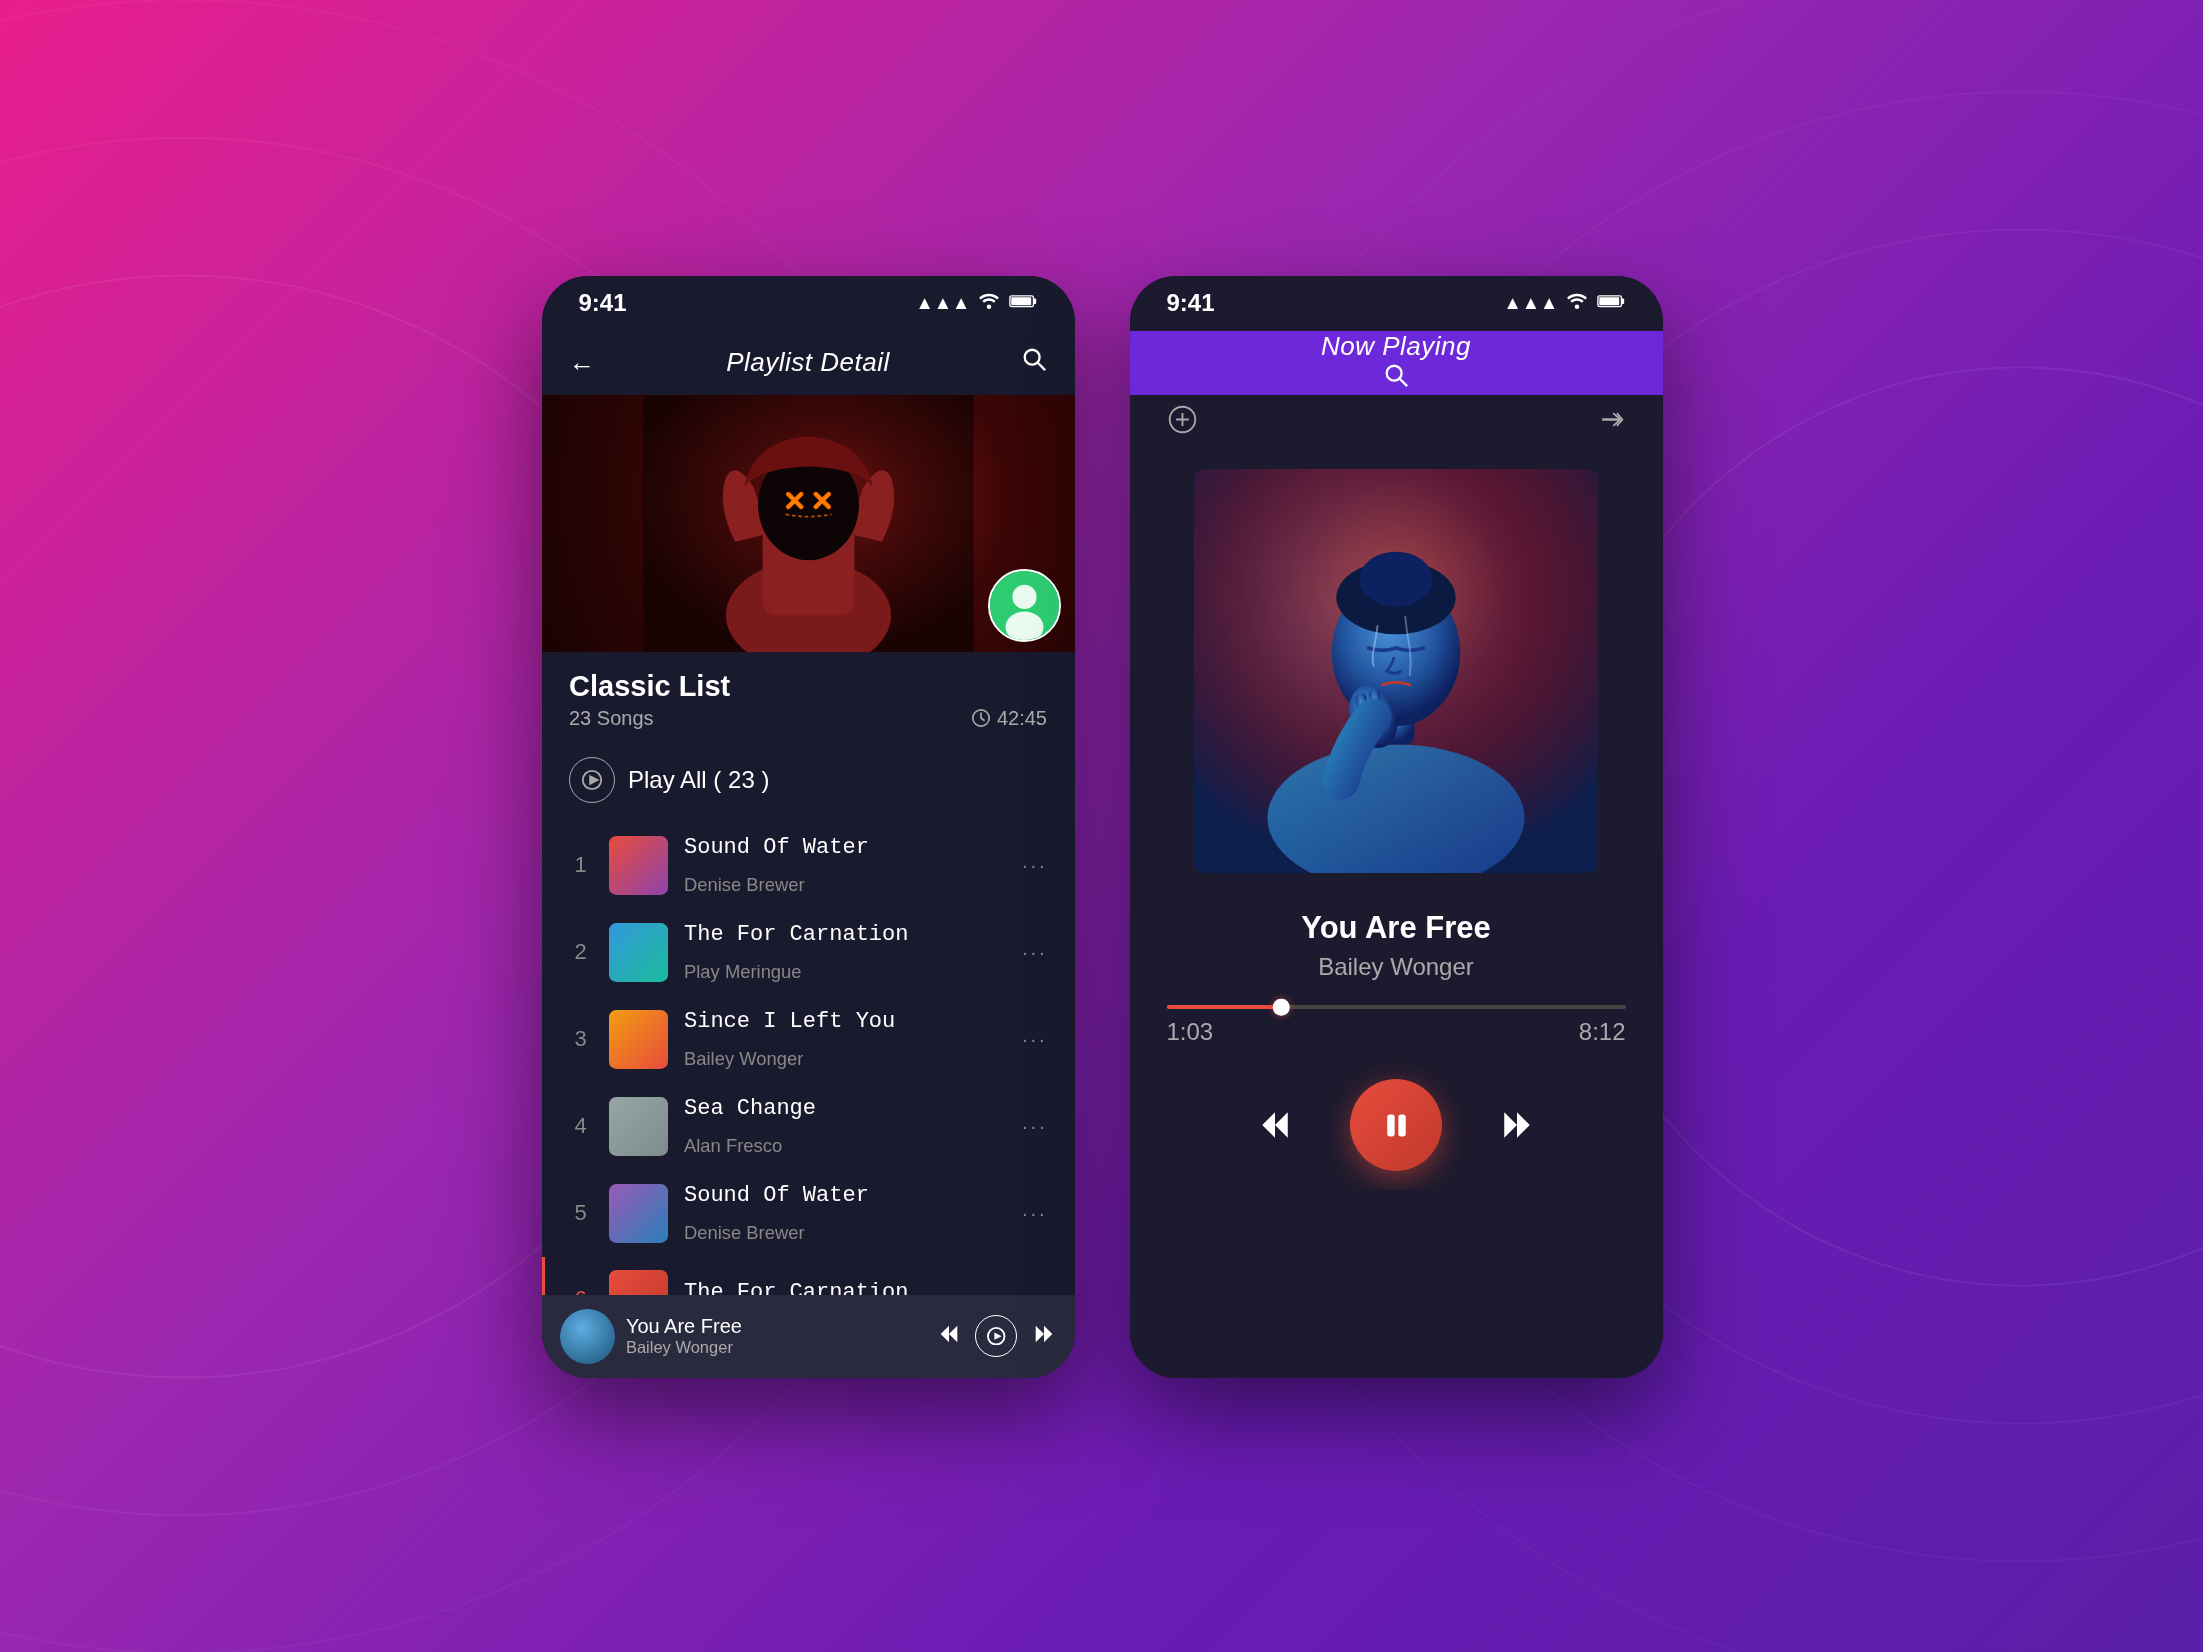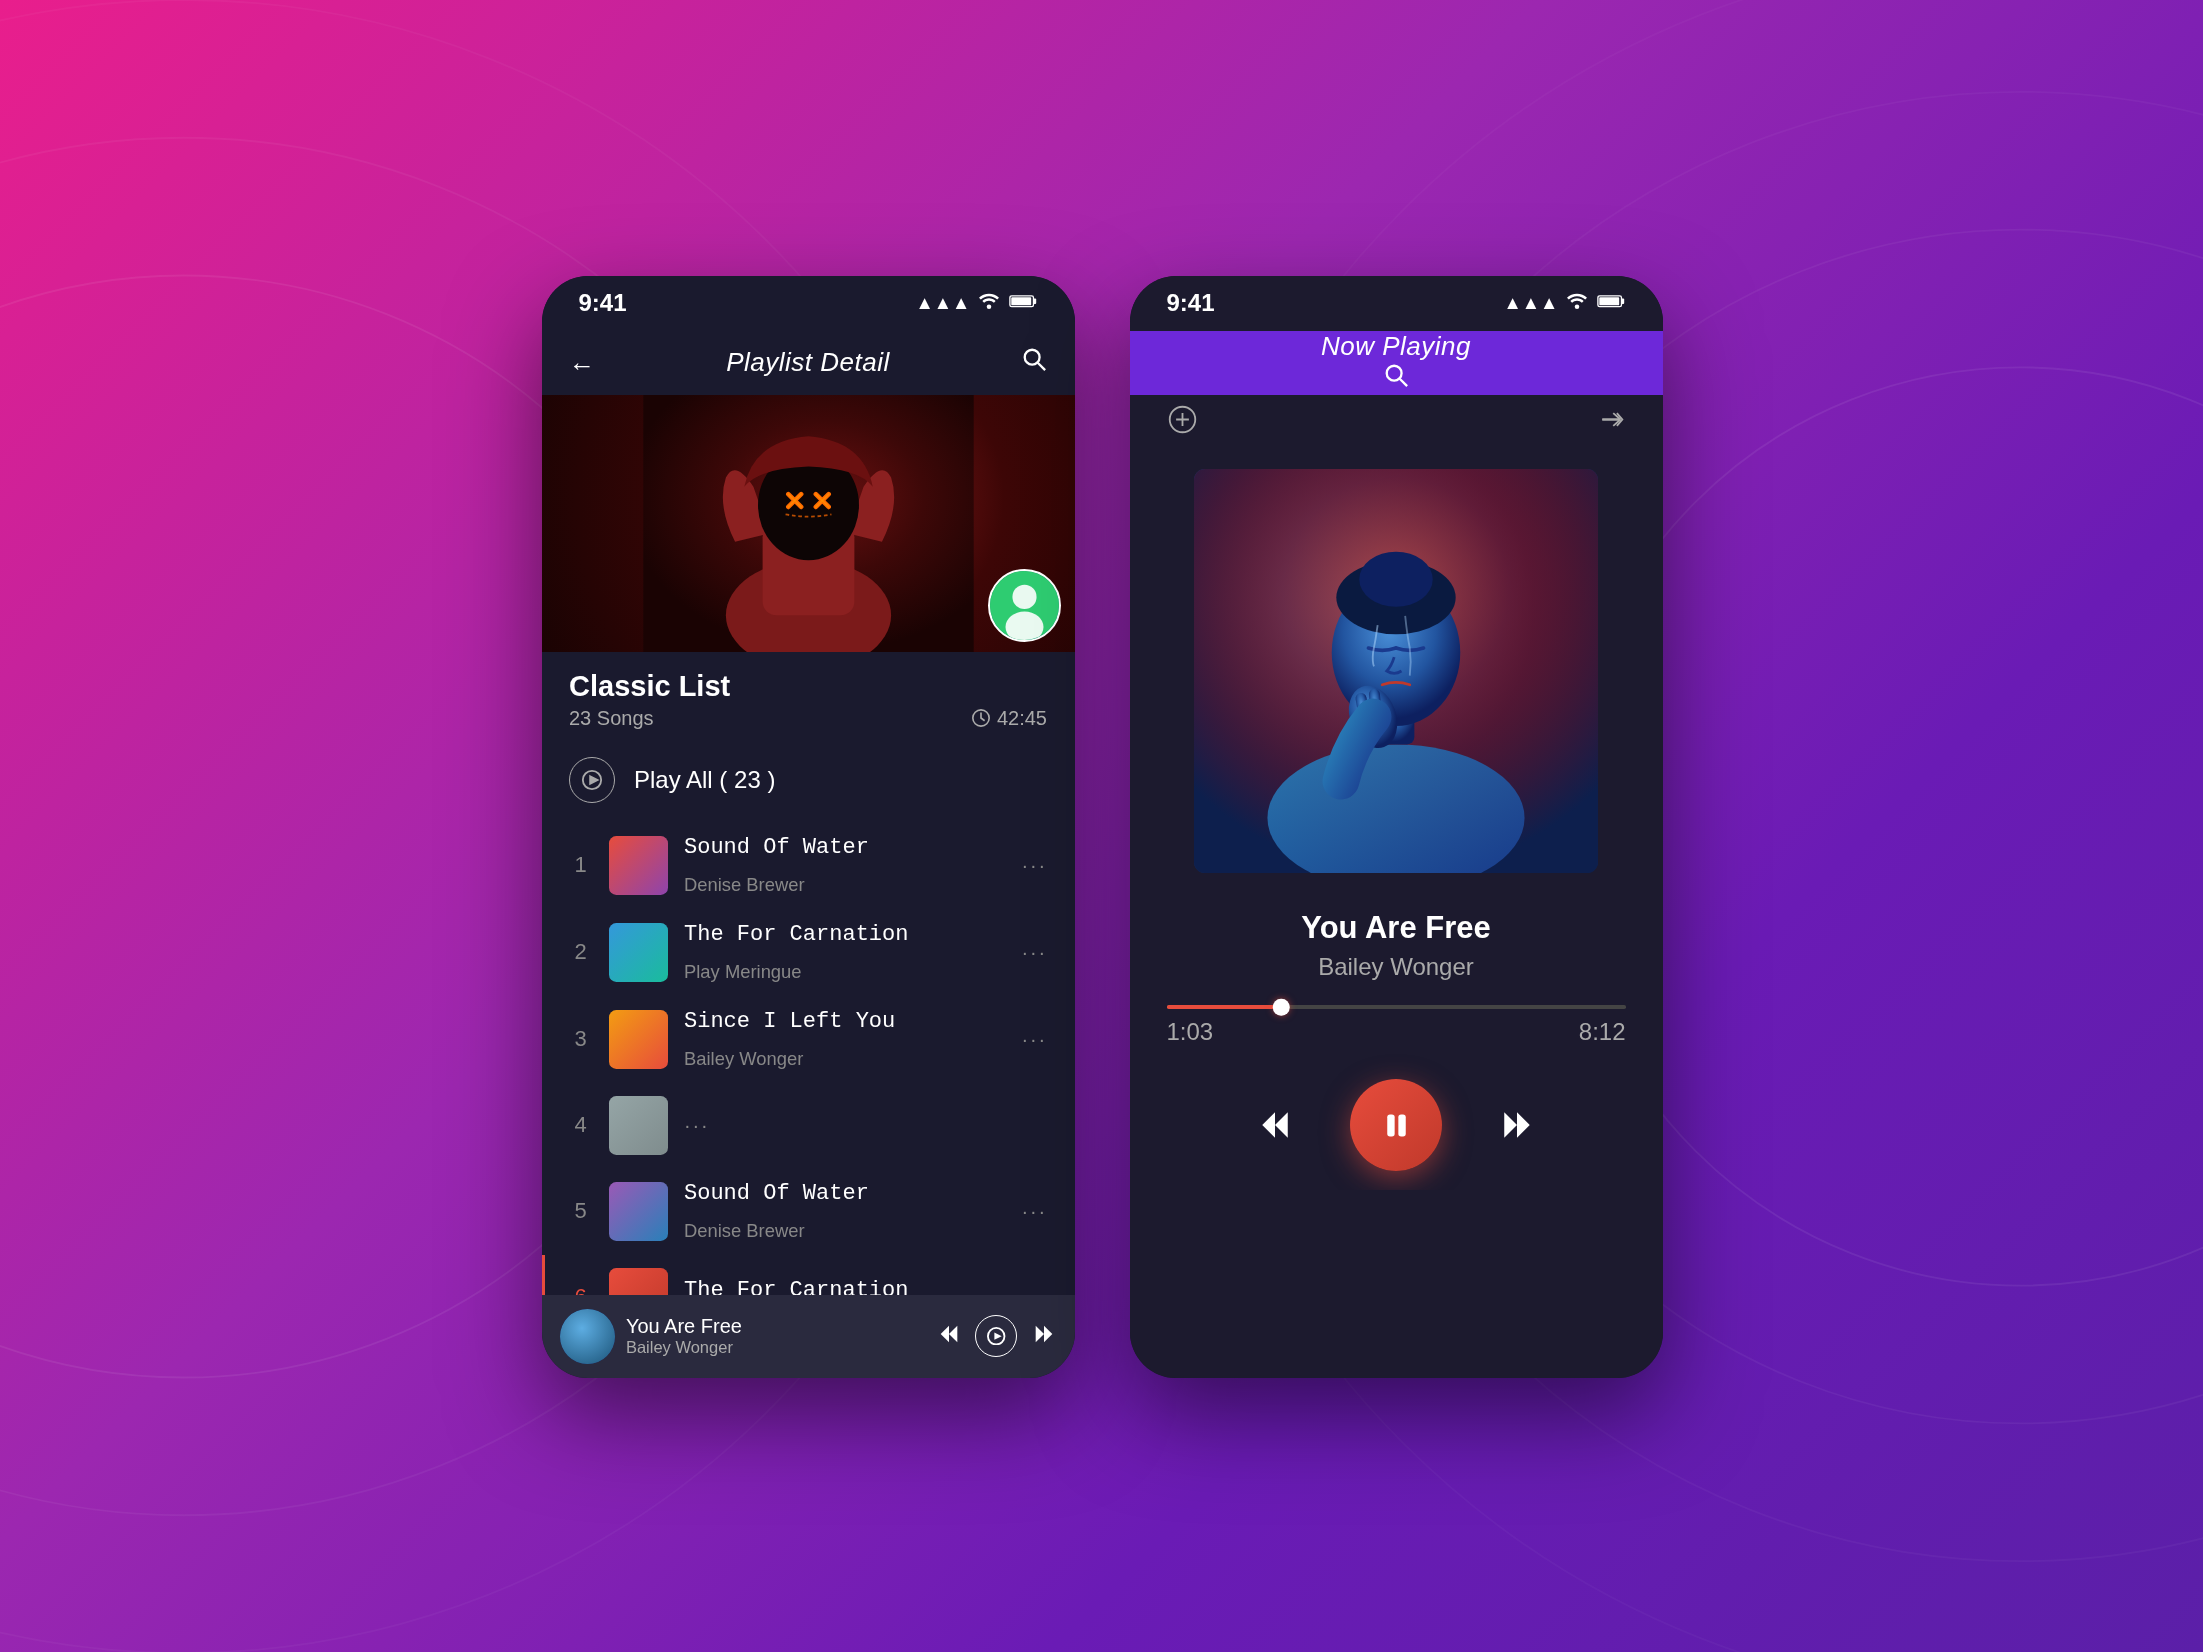"Play All ( 23 )" .play-all-row { gap: 19px -> 13px }
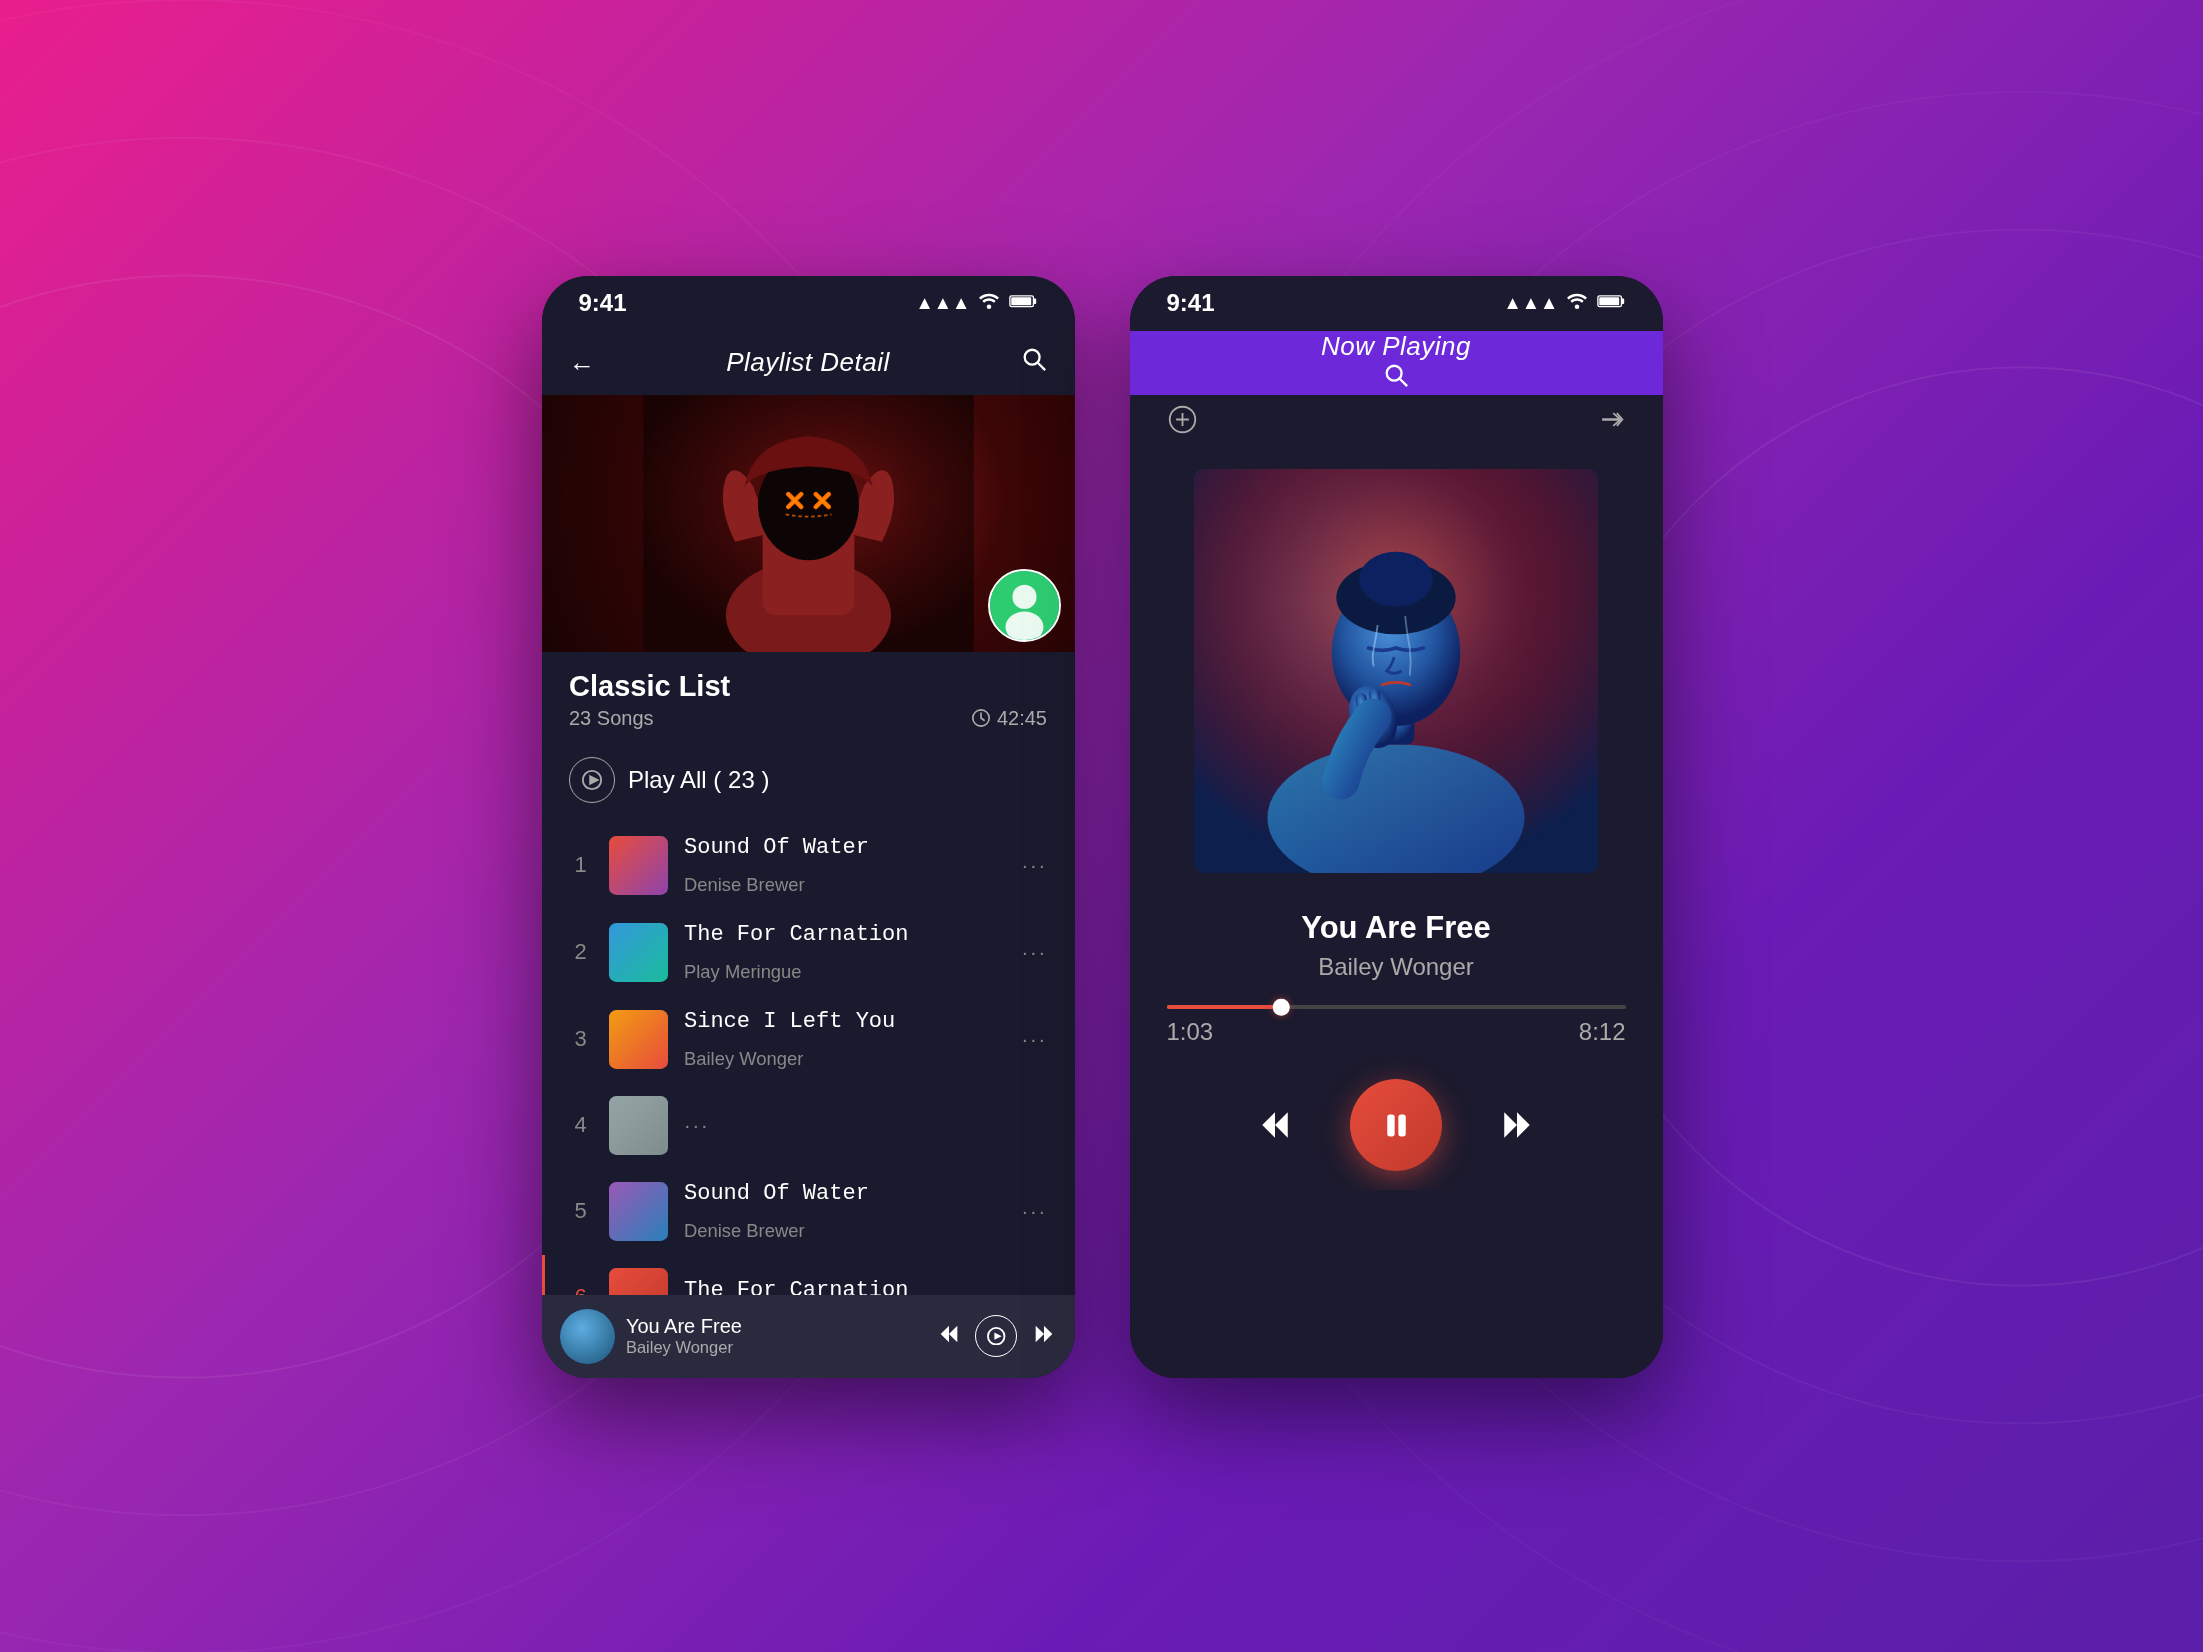"Sea Change" div.song-info { html: none -> <div> <div>Sea Change</div> <div>Alan Fresco</div> </div> }
